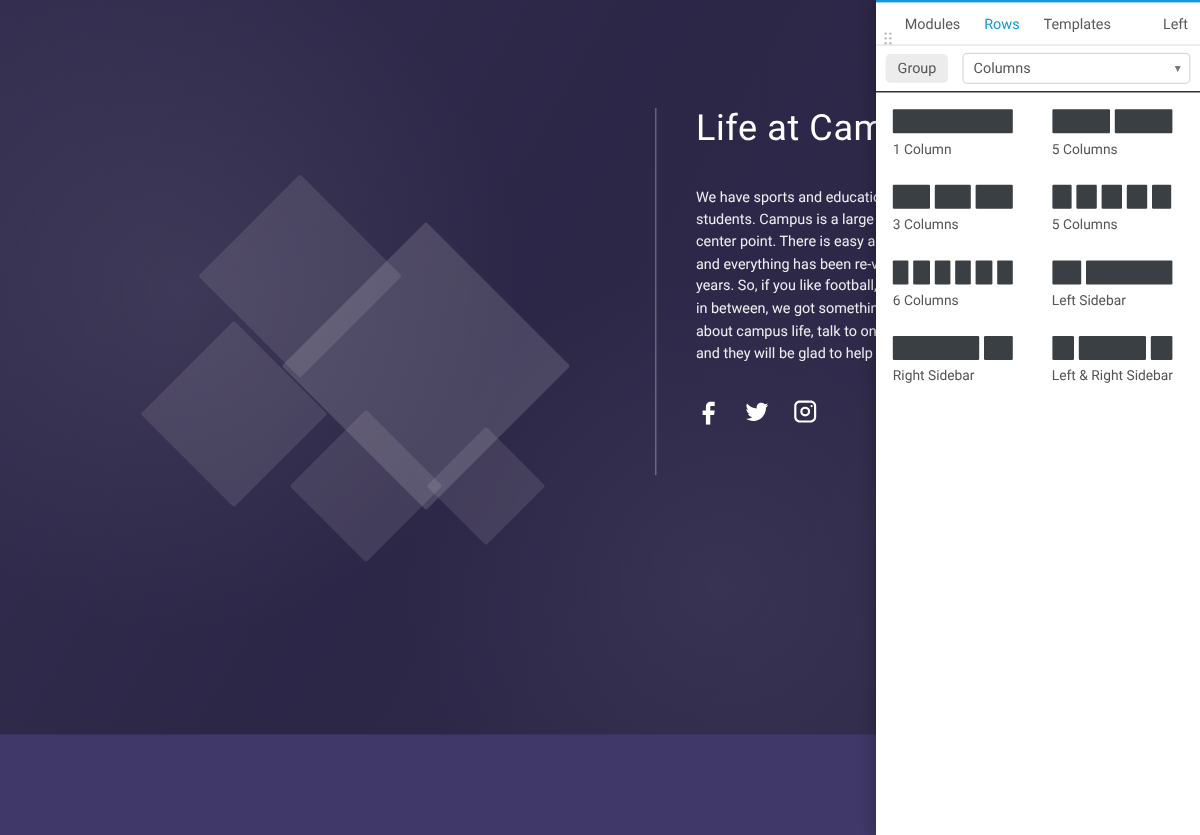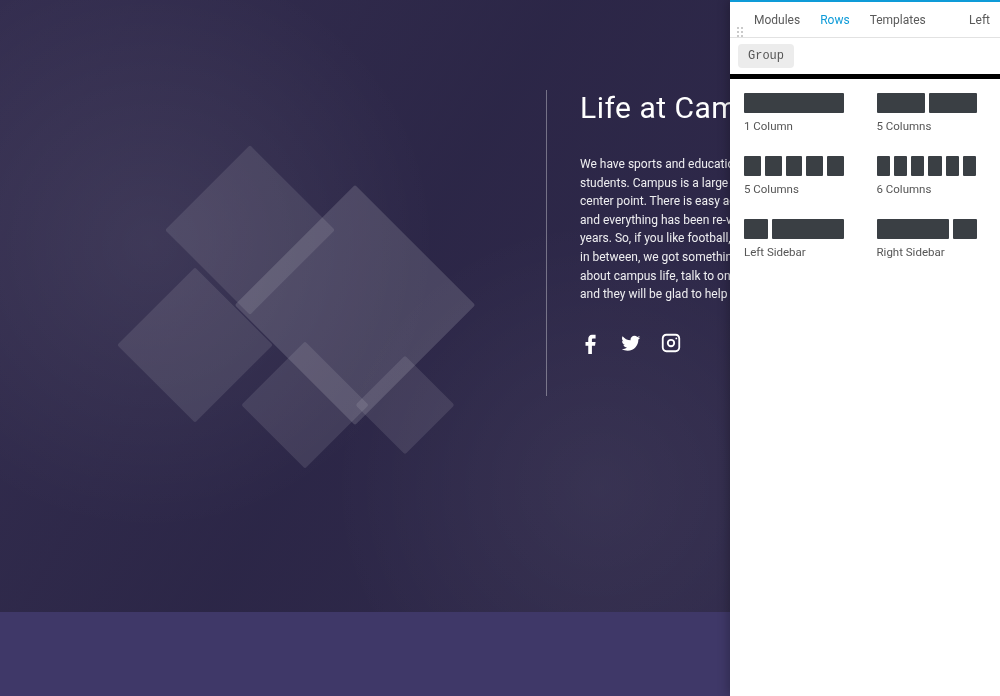"Group" .subbar { border-bottom: 5px solid #000000 -> 1px solid #000000; font-family: Liberation Mono, monospace -> none }
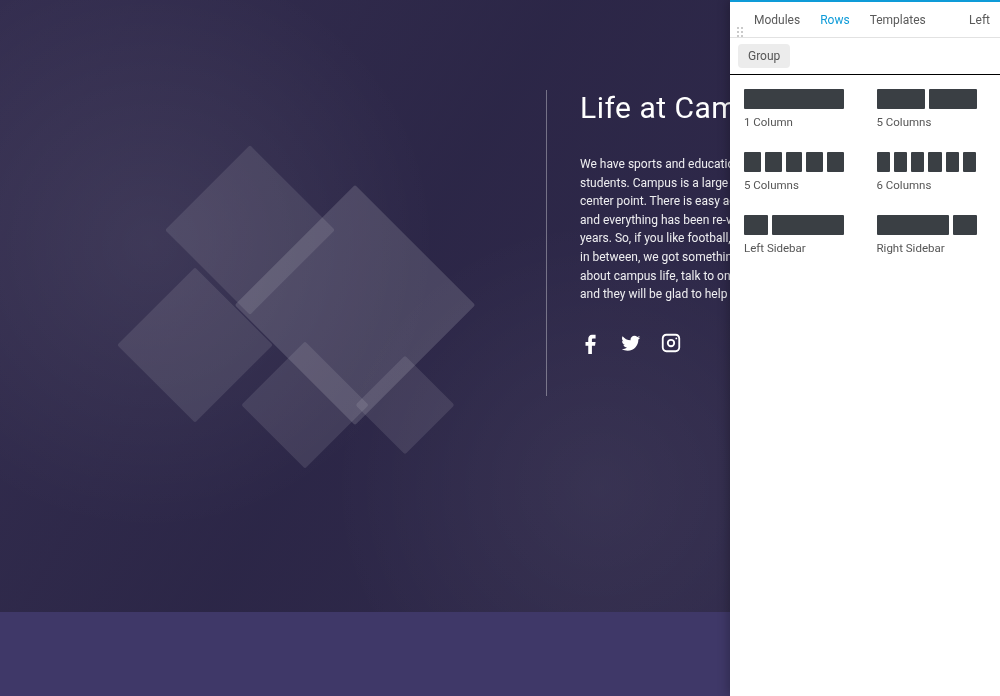"Columns" div.select-wrap { html: none -> <div> <div>Columns</div> <span>▾</span> </div> }
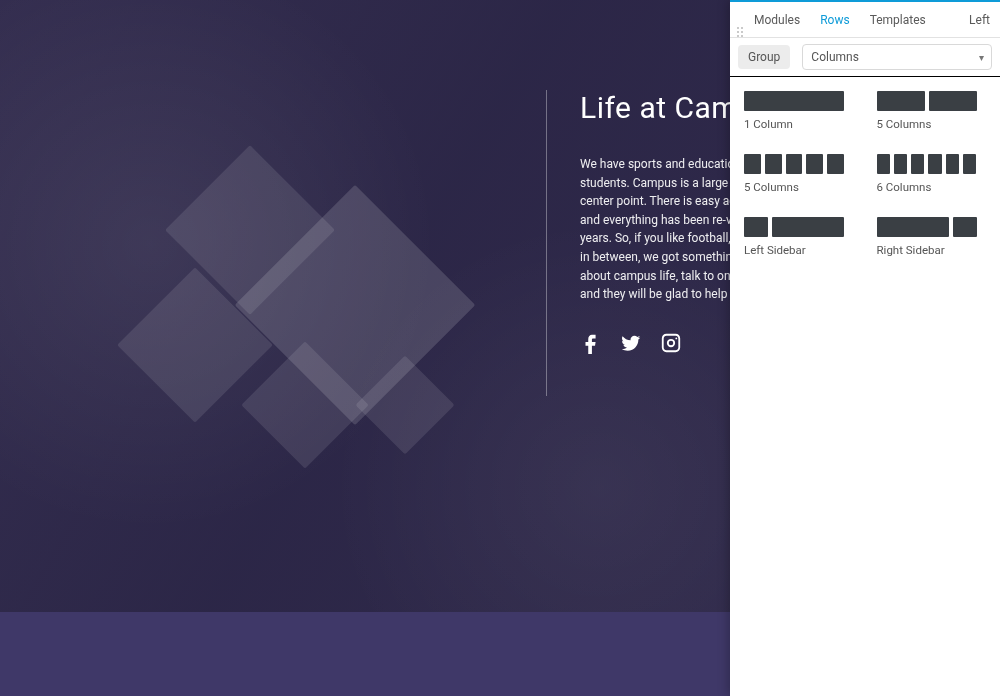"3 Columns" div.layout-item { html: none -> <div> <div> <div></div> <div></div> <div></div> </div> <div>3 Columns</div> </div> }
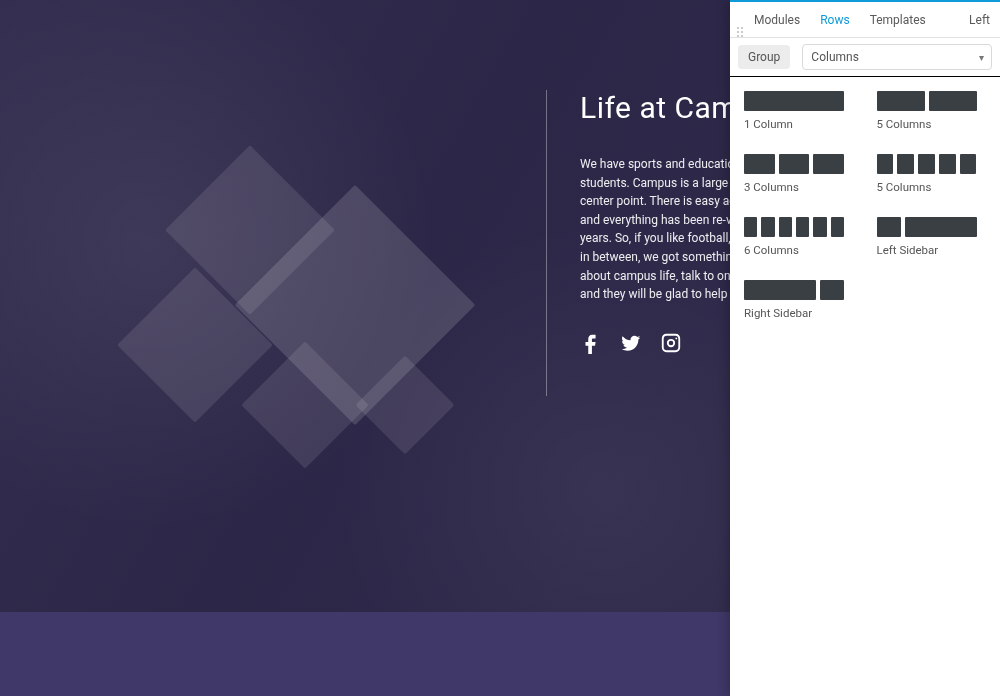"Left & Right Sidebar" div.layout-item { html: none -> <div> <div> <div></div> <div></div> <div></div> </div> <div>Left &amp; Right Sidebar</div> </div> }
